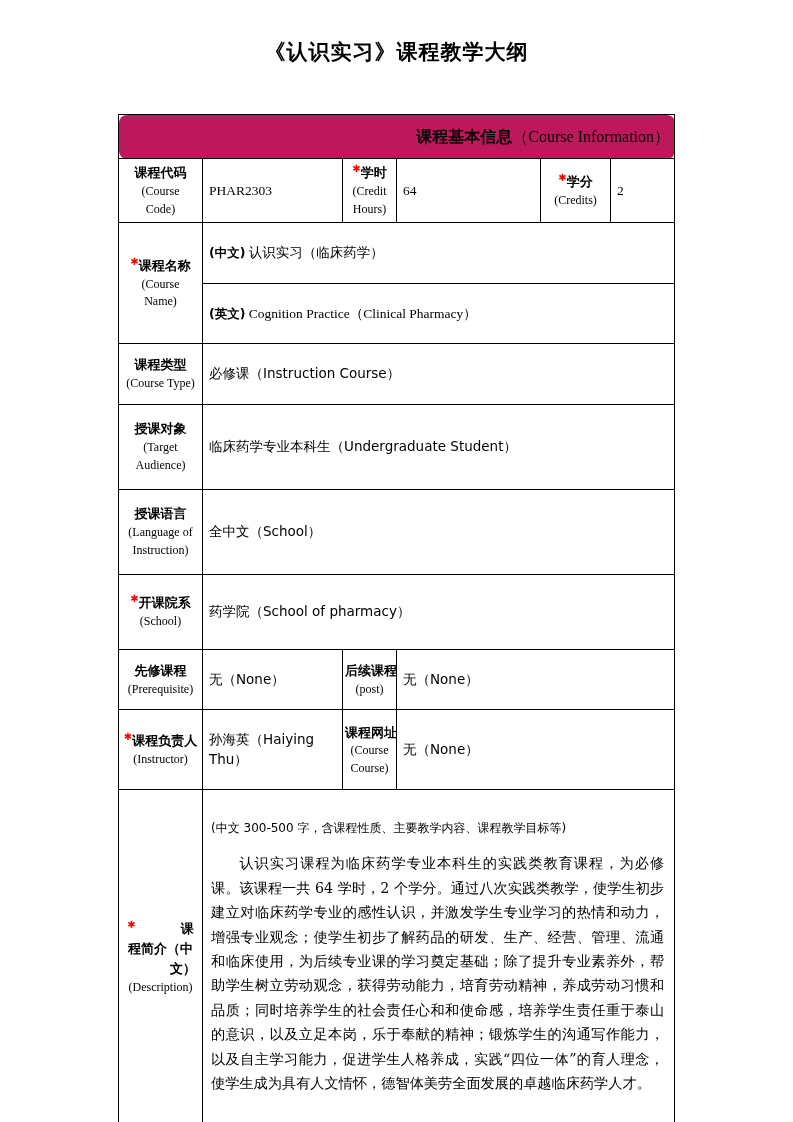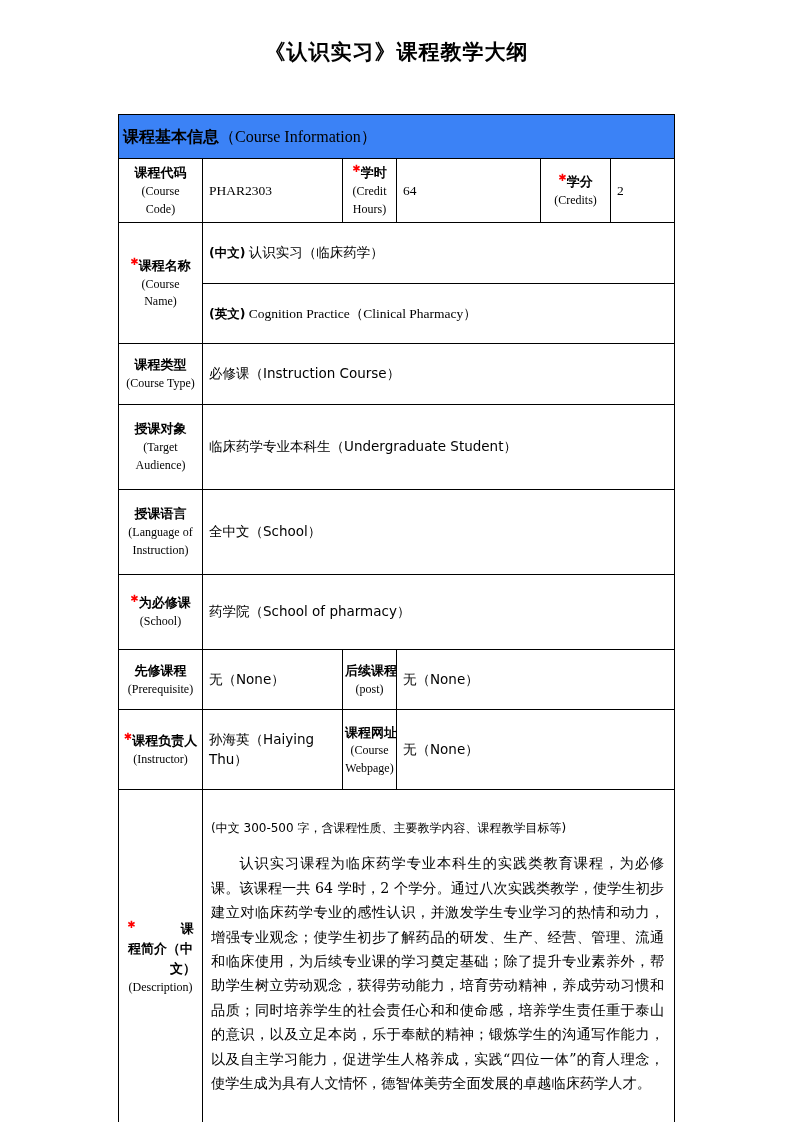"课程基本信息（Course Information）" .hdr { background: #3b82f6 -> #be185d; border-radius: none -> 8px; text-align: left -> right }
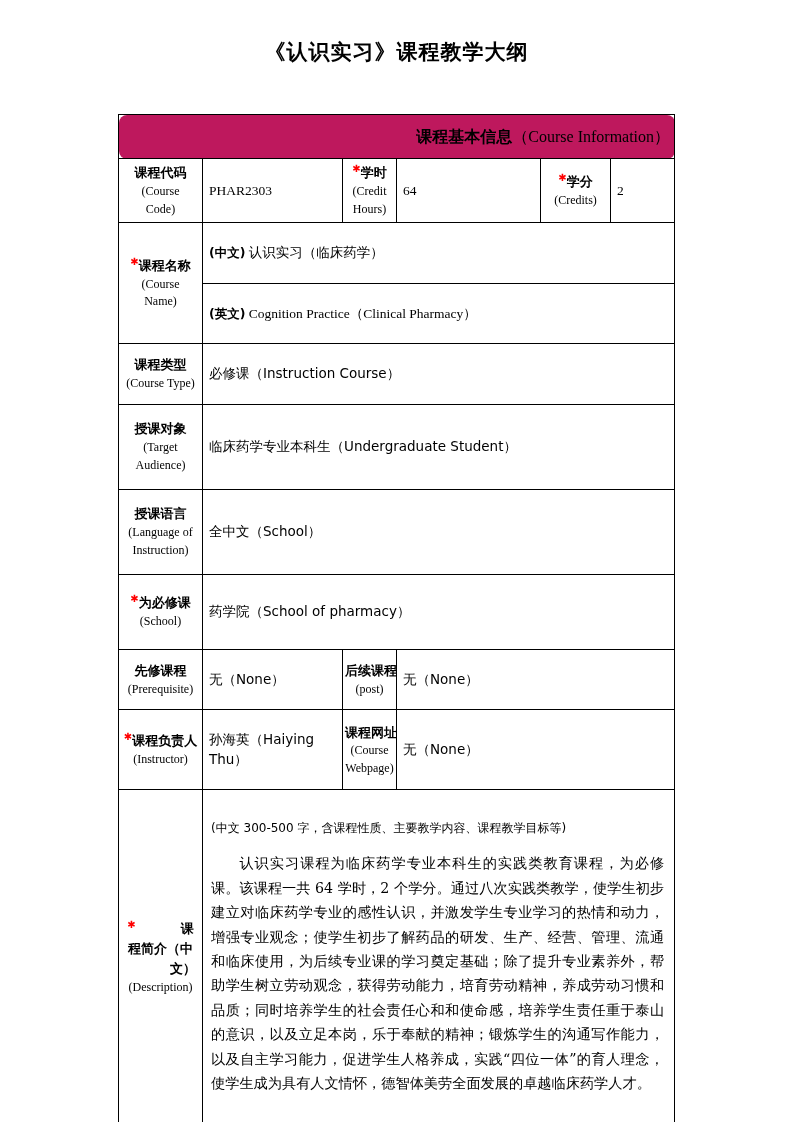"为必修课" span.cn { text: 为必修课 -> 开课院系 }
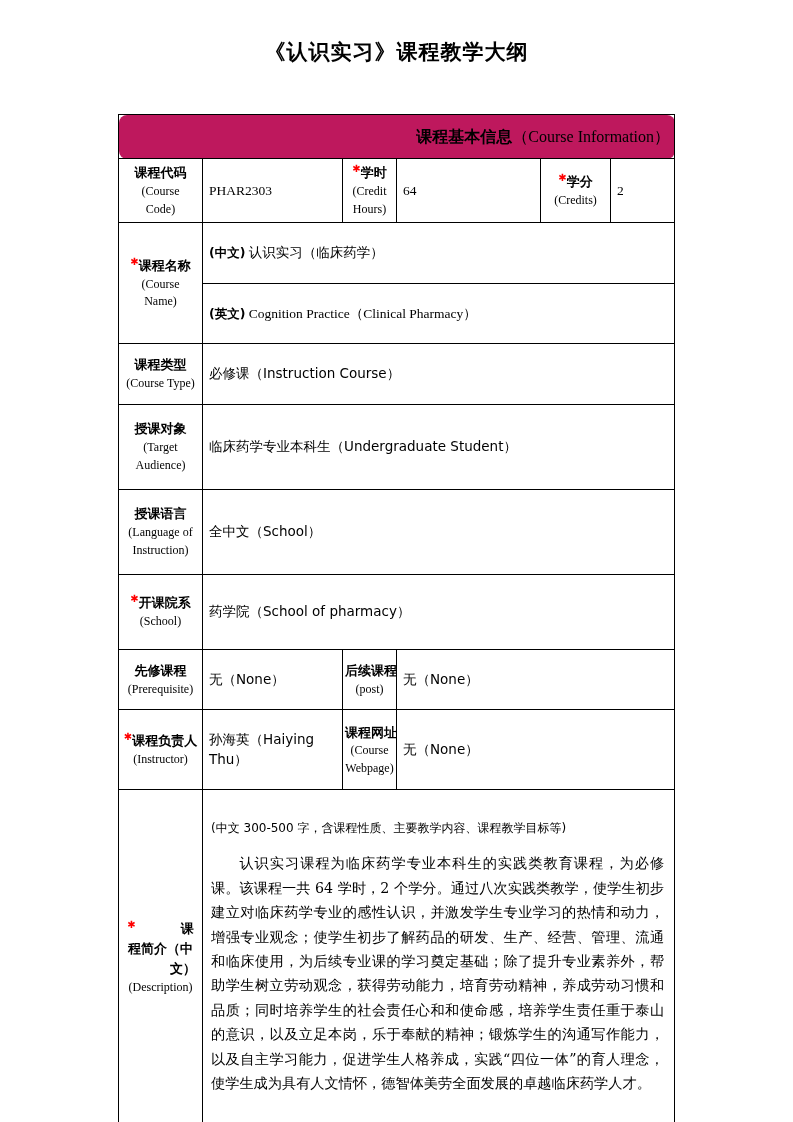"Webpage)" span.en { text: Webpage -> Course }
